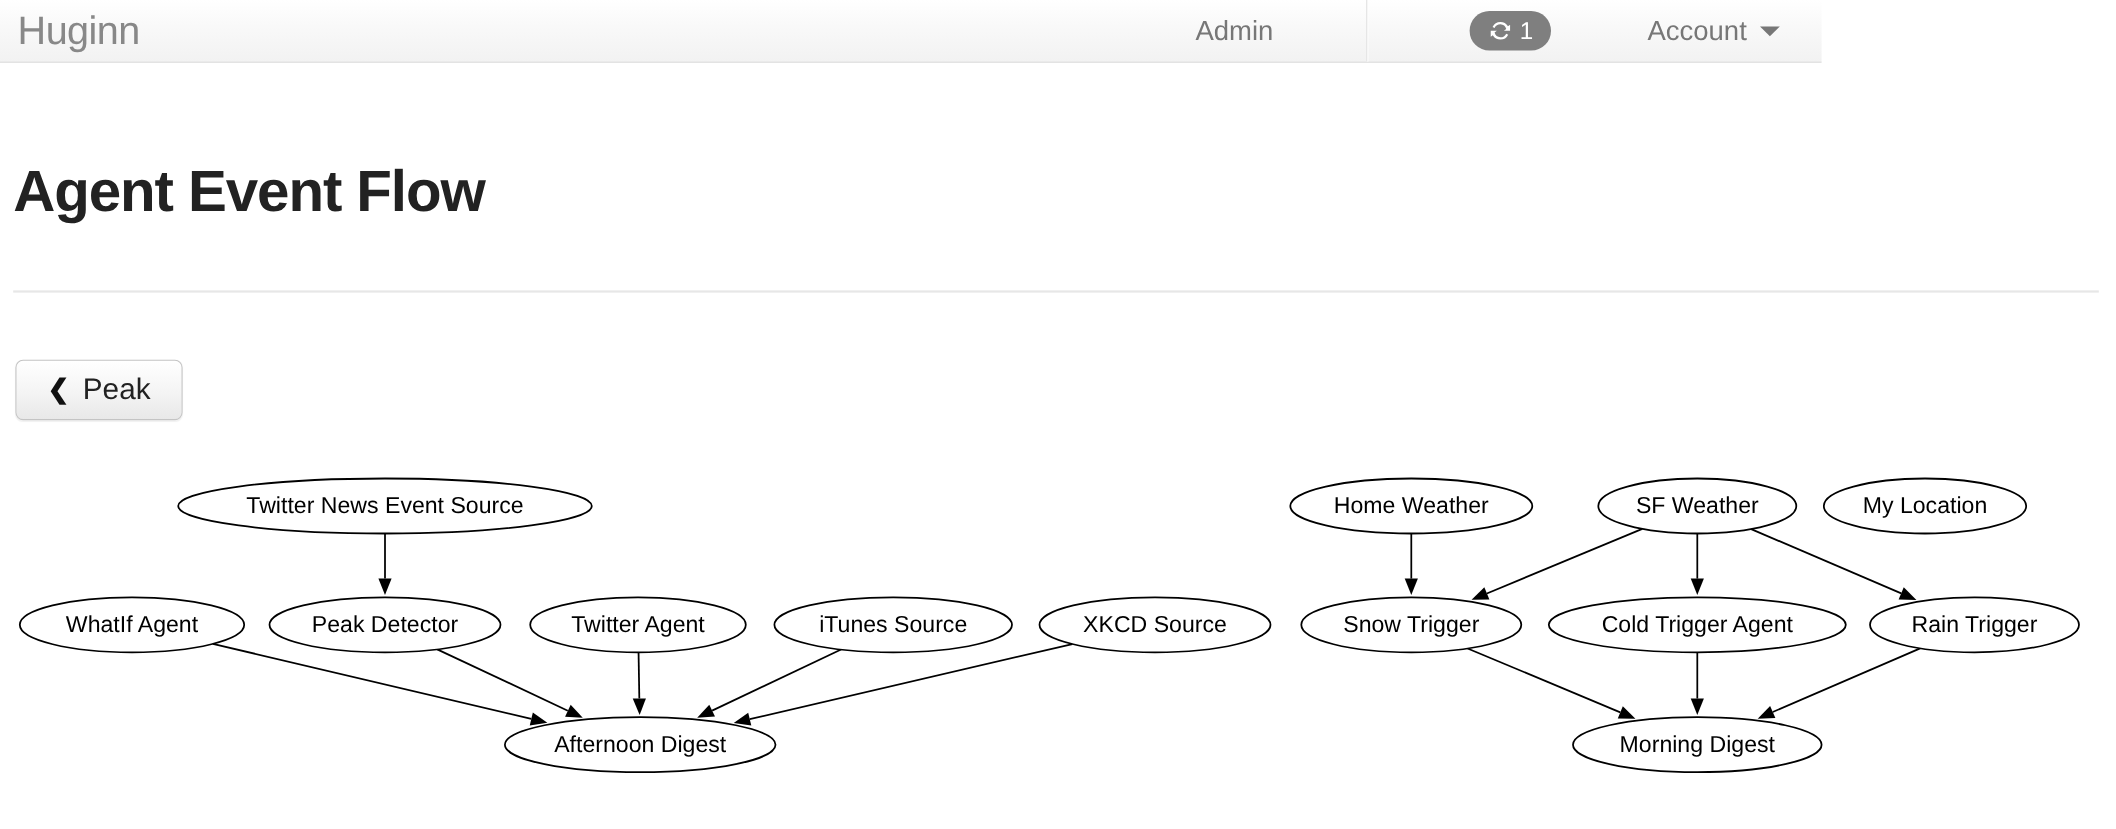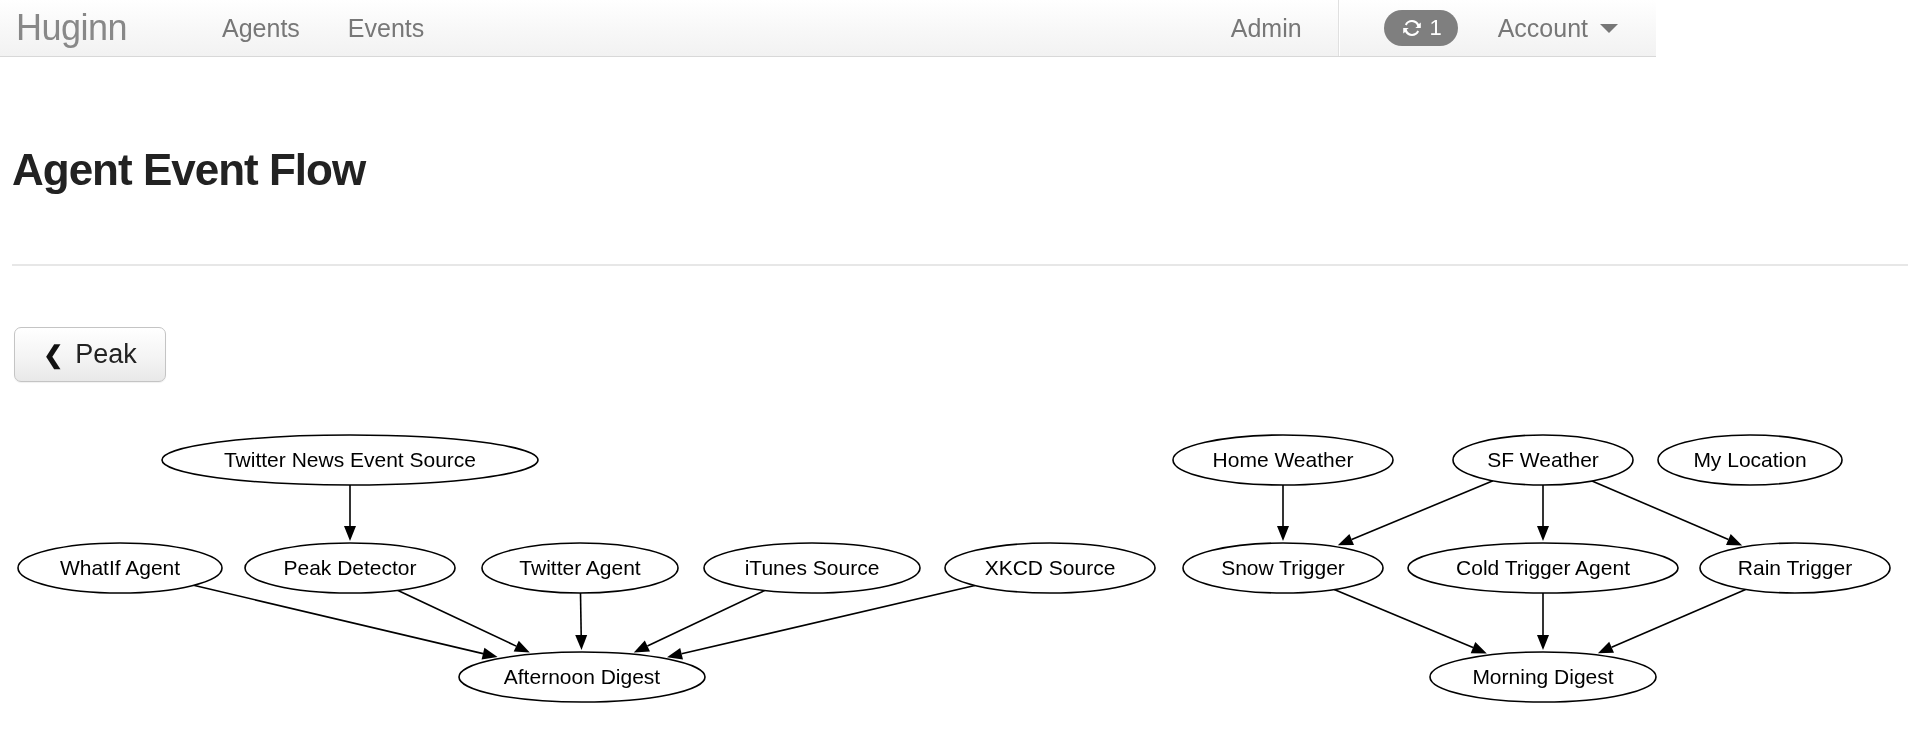"Agents" div.nav-left { html: <div> <div>Agents</div> <div>Events</div> </div> -> none }
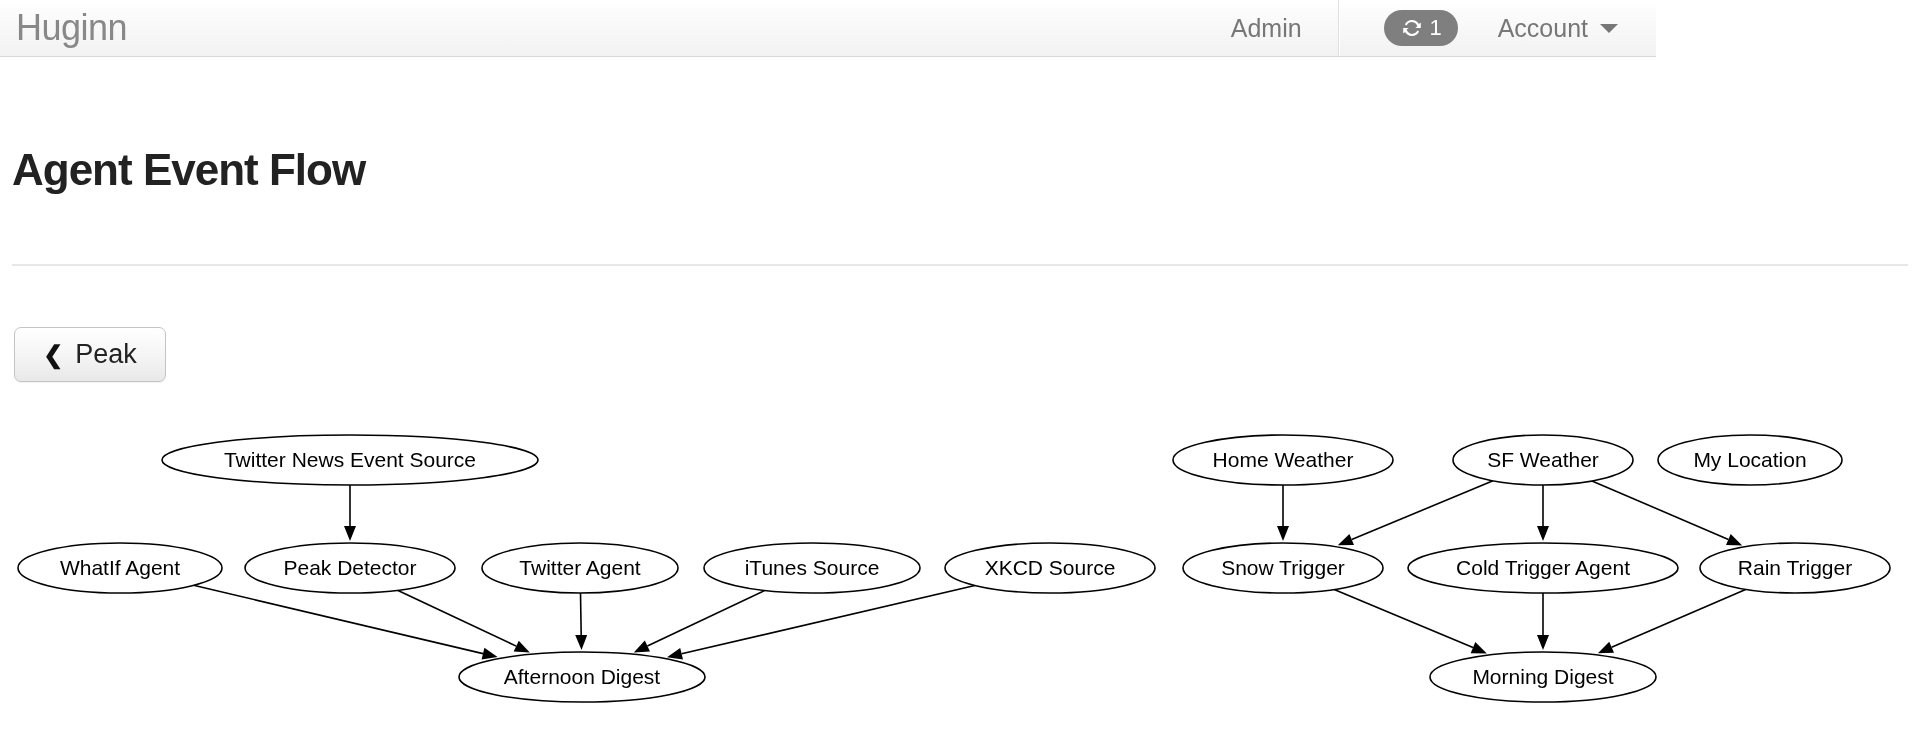"Admin" .nav-right { gap: none -> 48px }
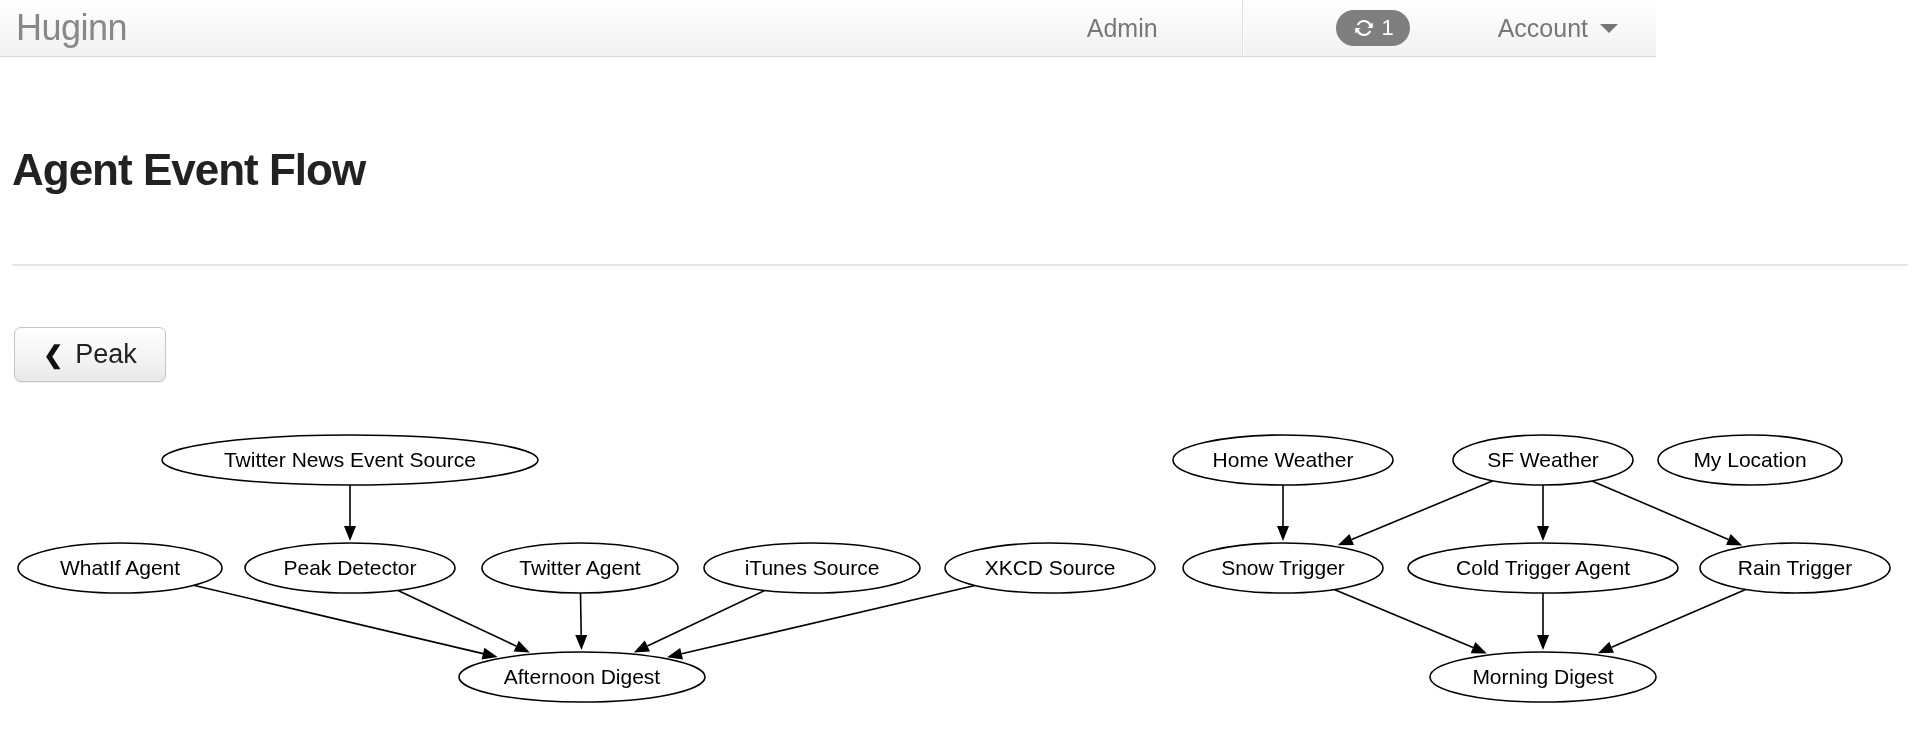"Agent Event Flow" .page-title { font-size: 44px -> 53px }
